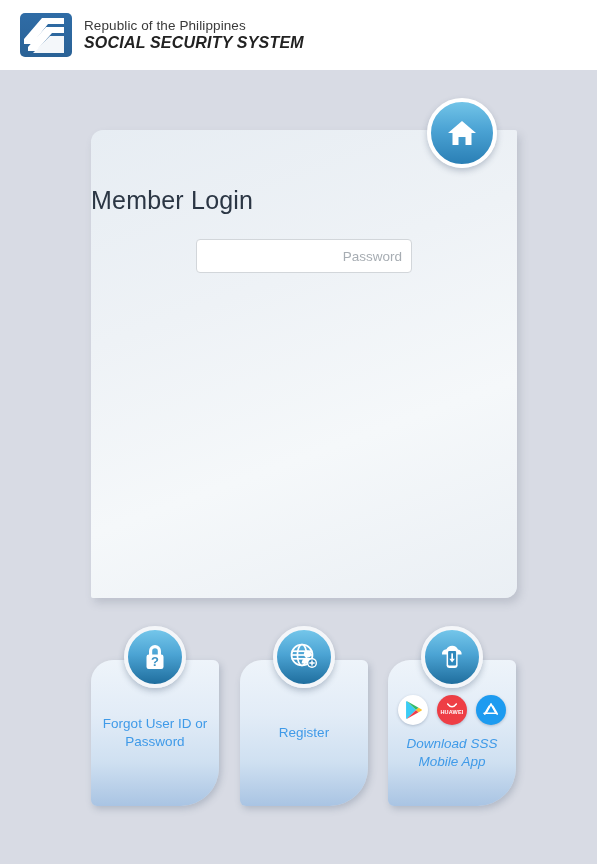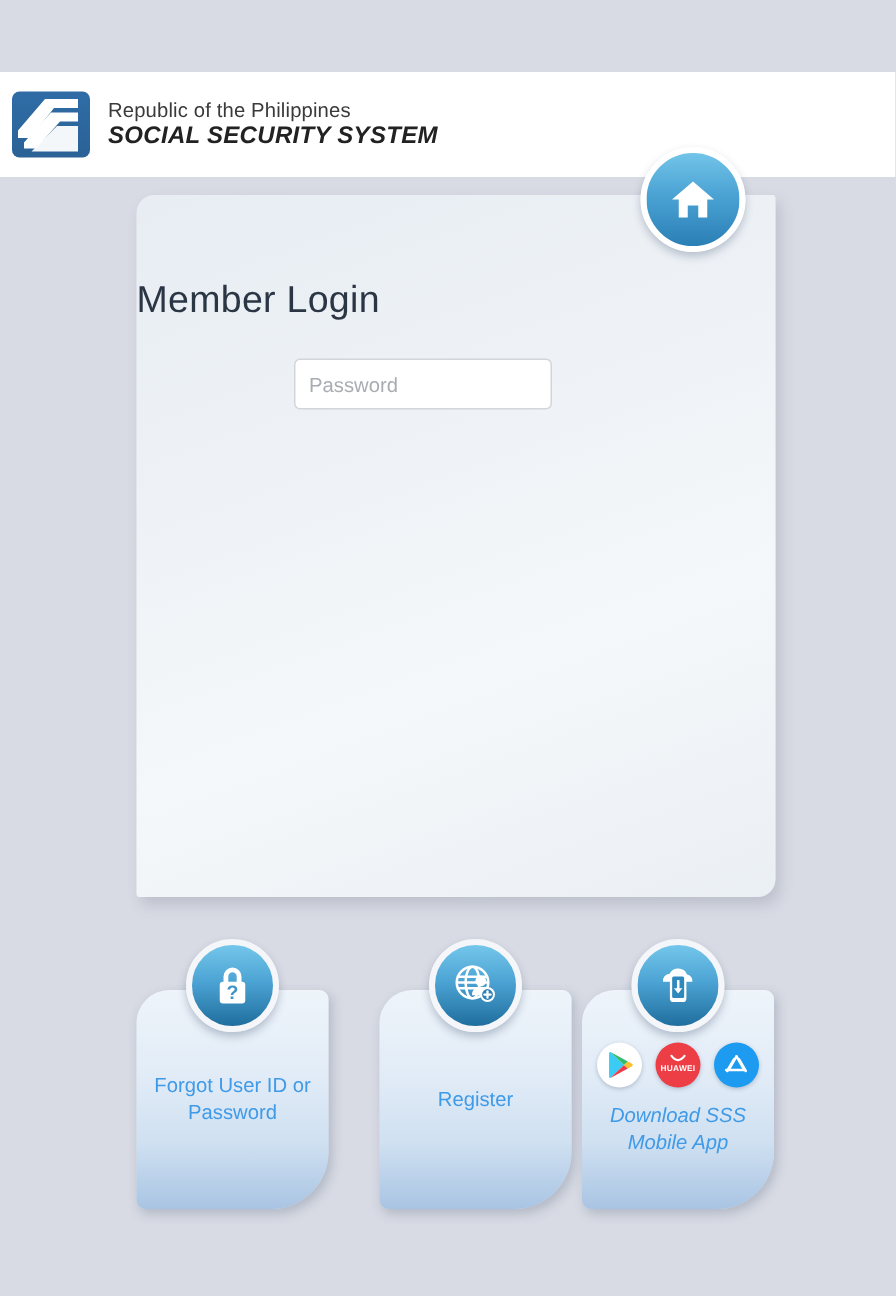"Republic of the Philippines" .header { margin-top: 48px -> none; padding-left: 8px -> 20px }
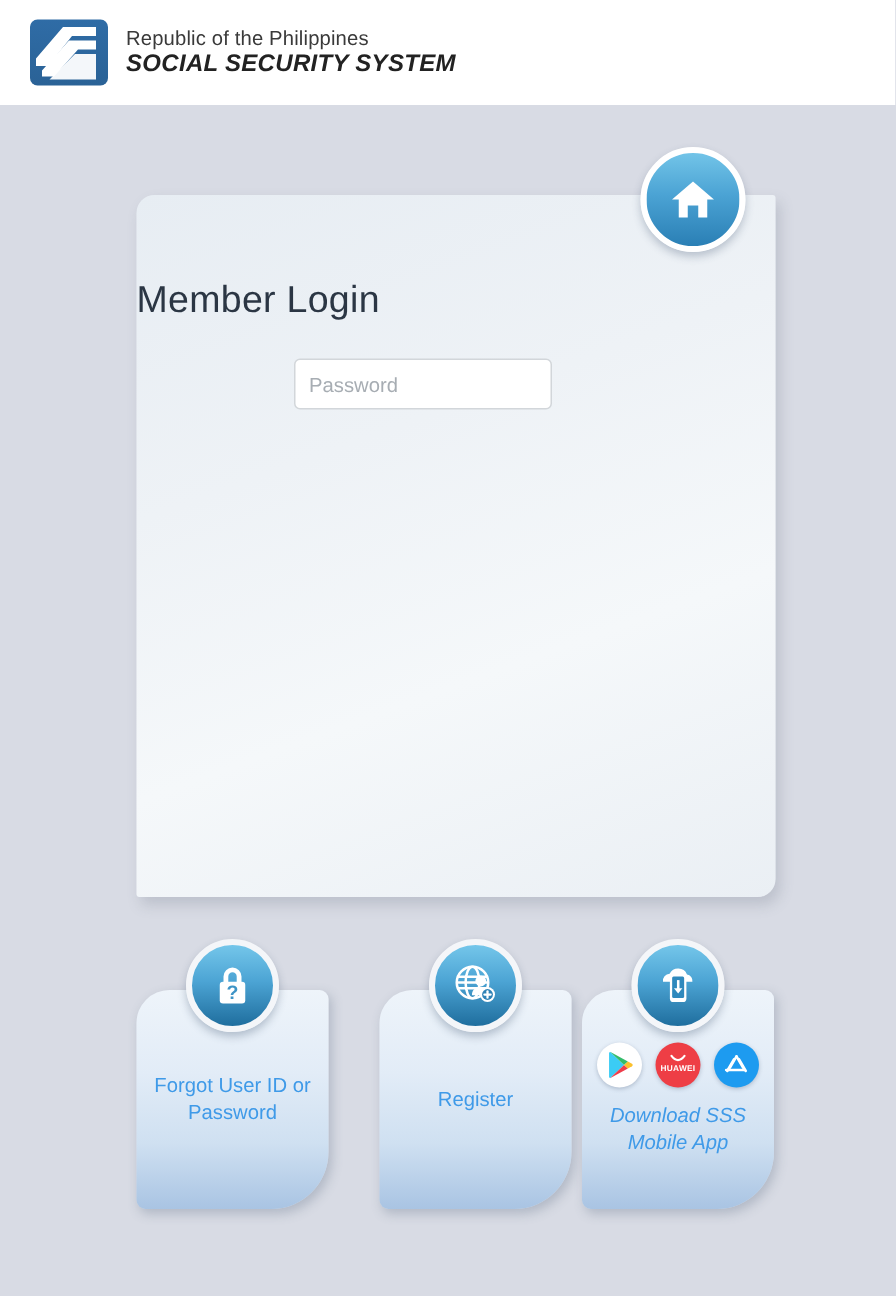"Password" input.txt { text-align: none -> right; width: 172px -> 216px }
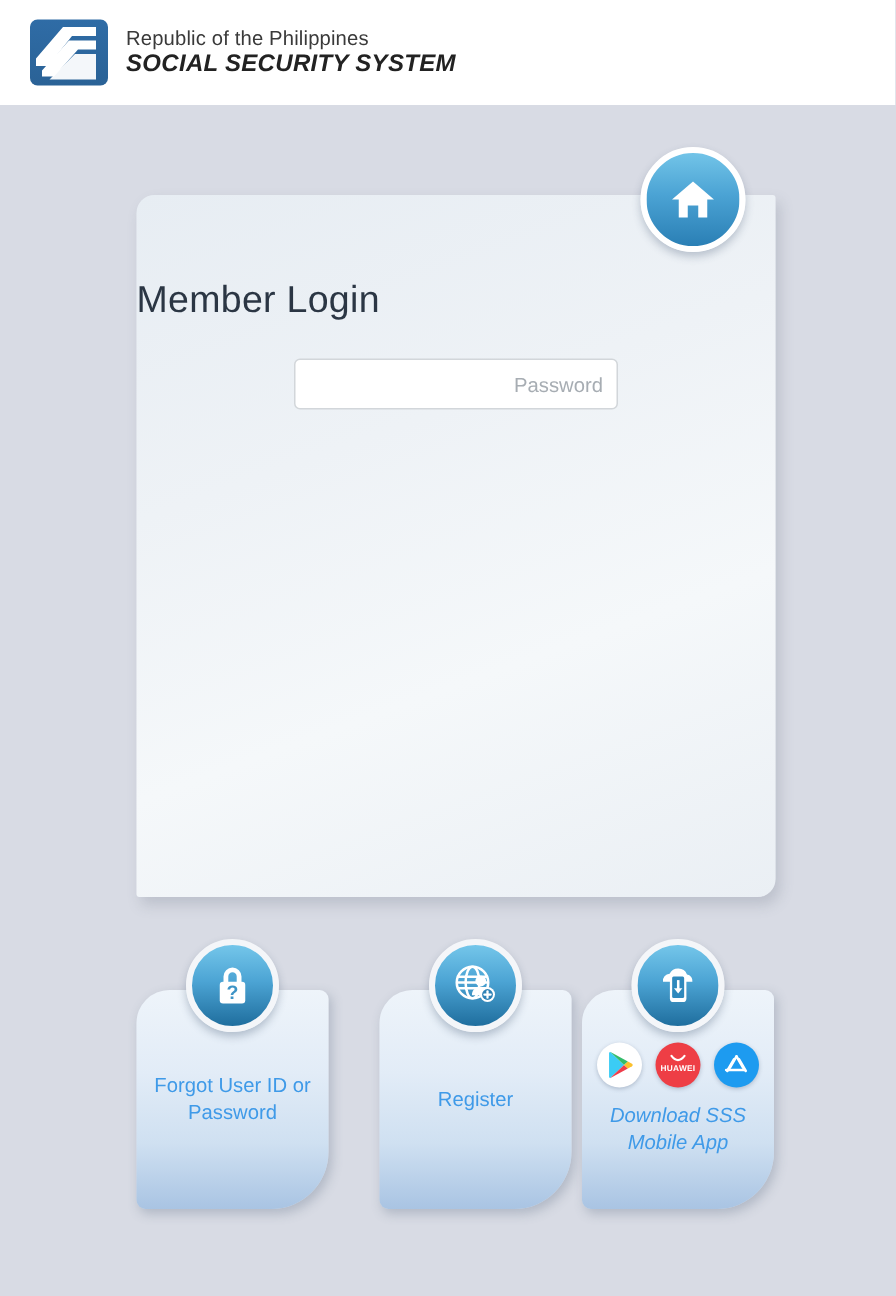"Register" .bcard.c2 { left: 162px -> 149px }
